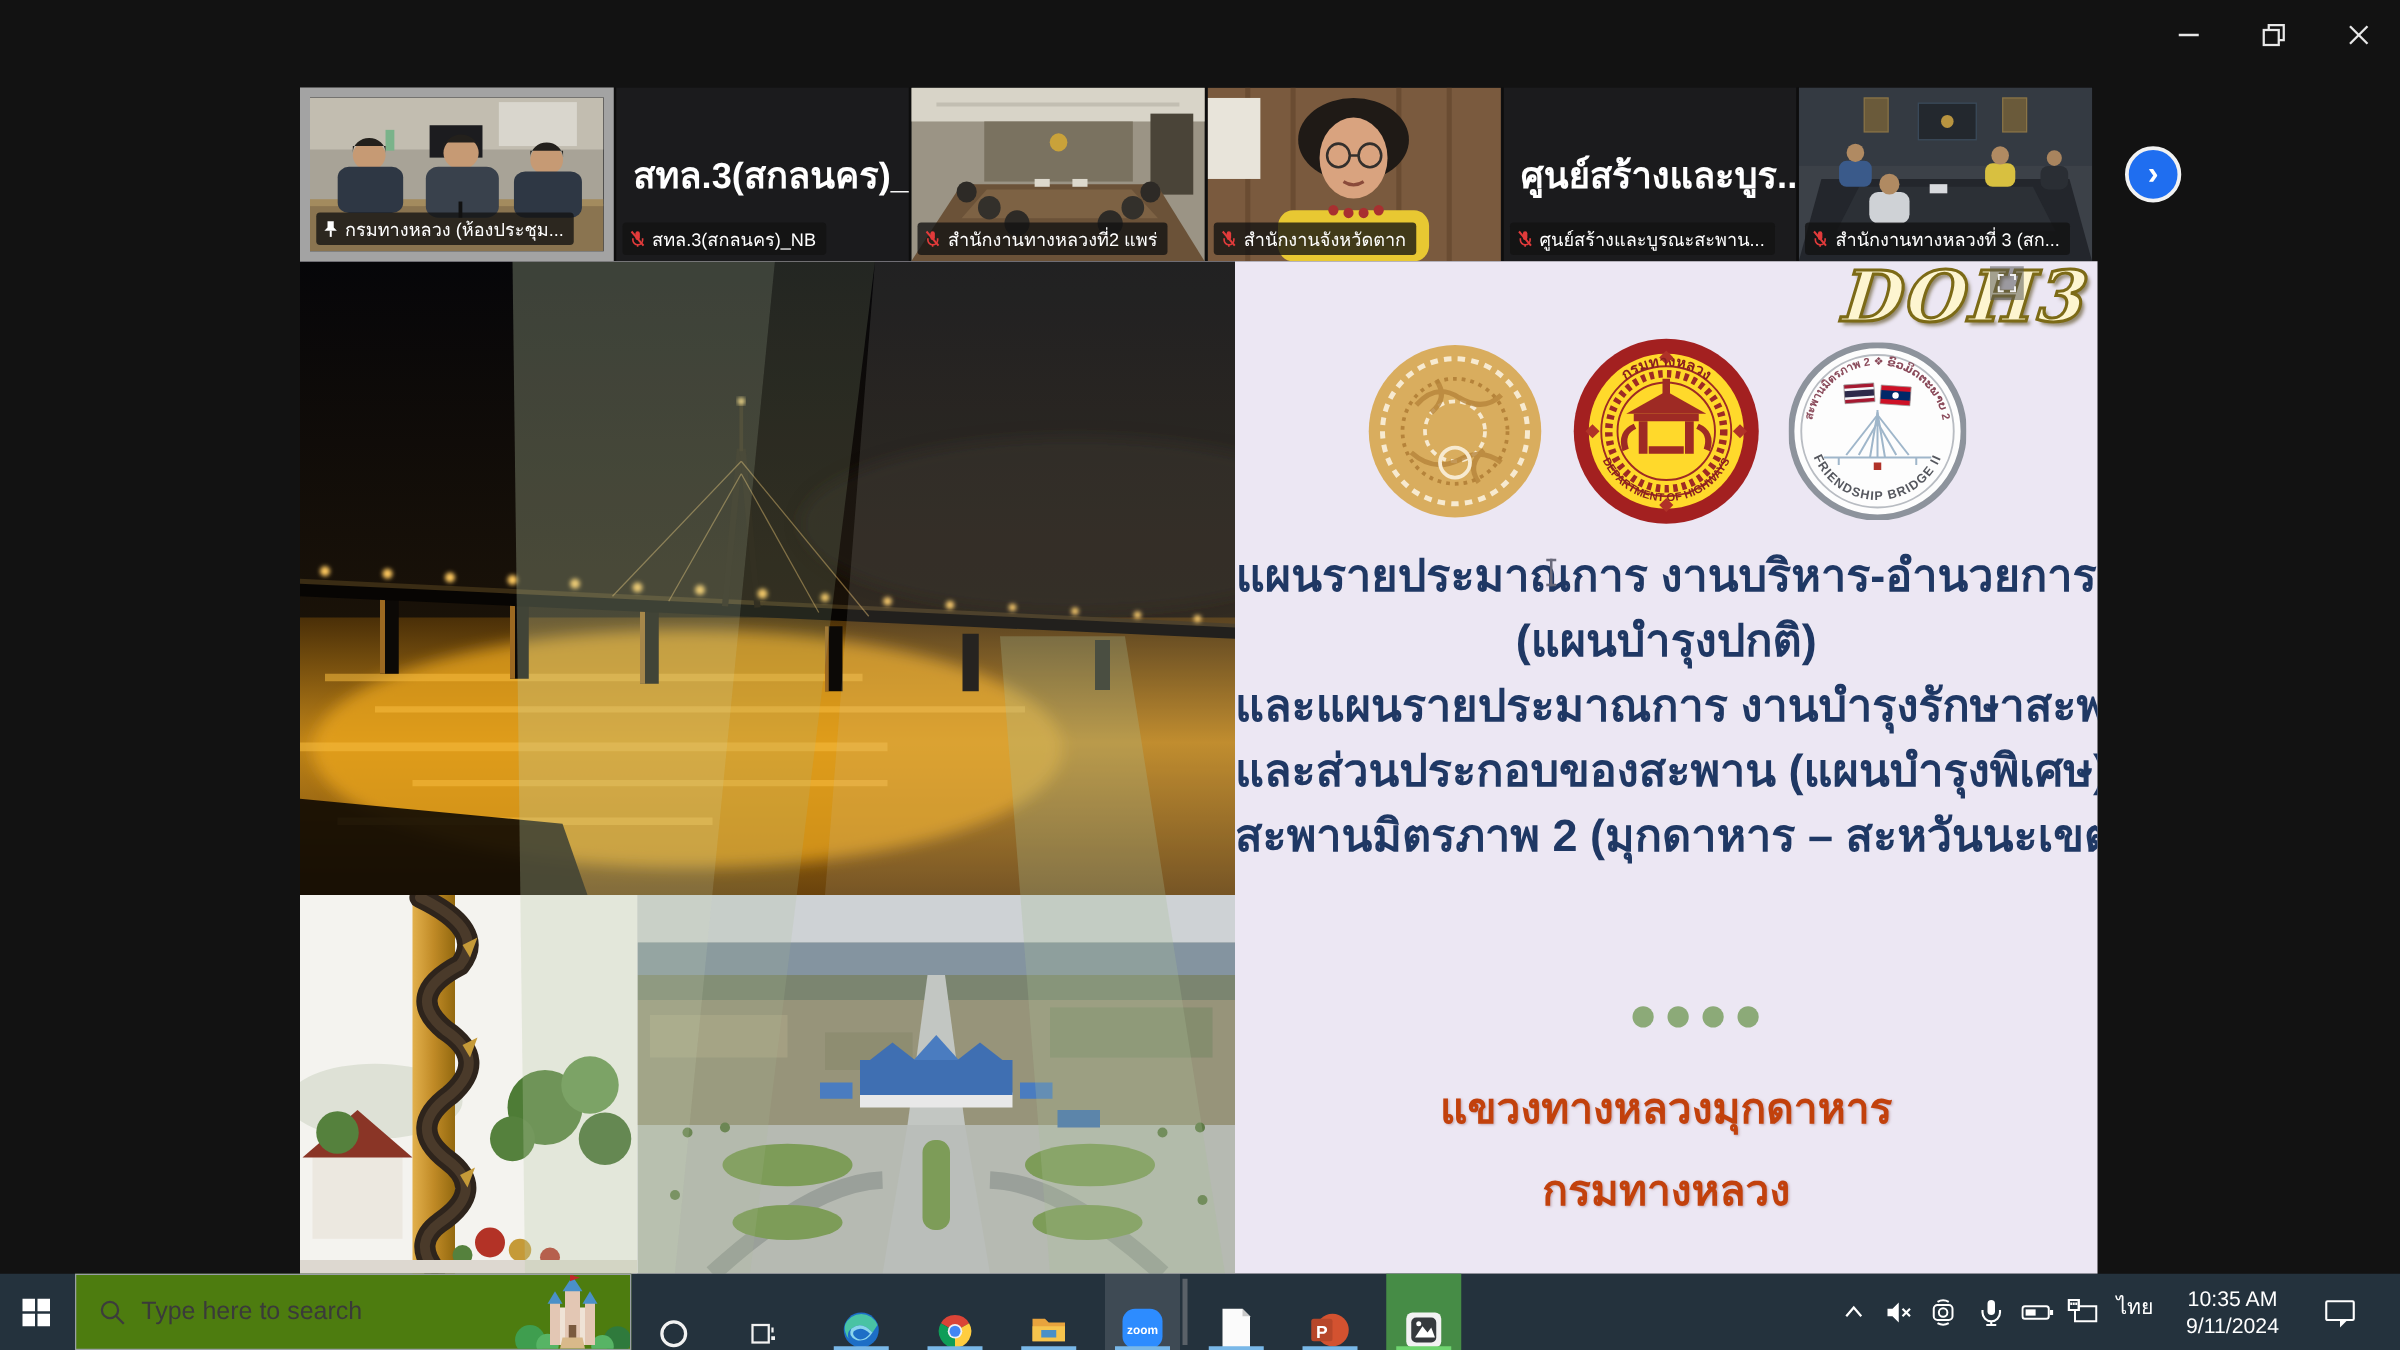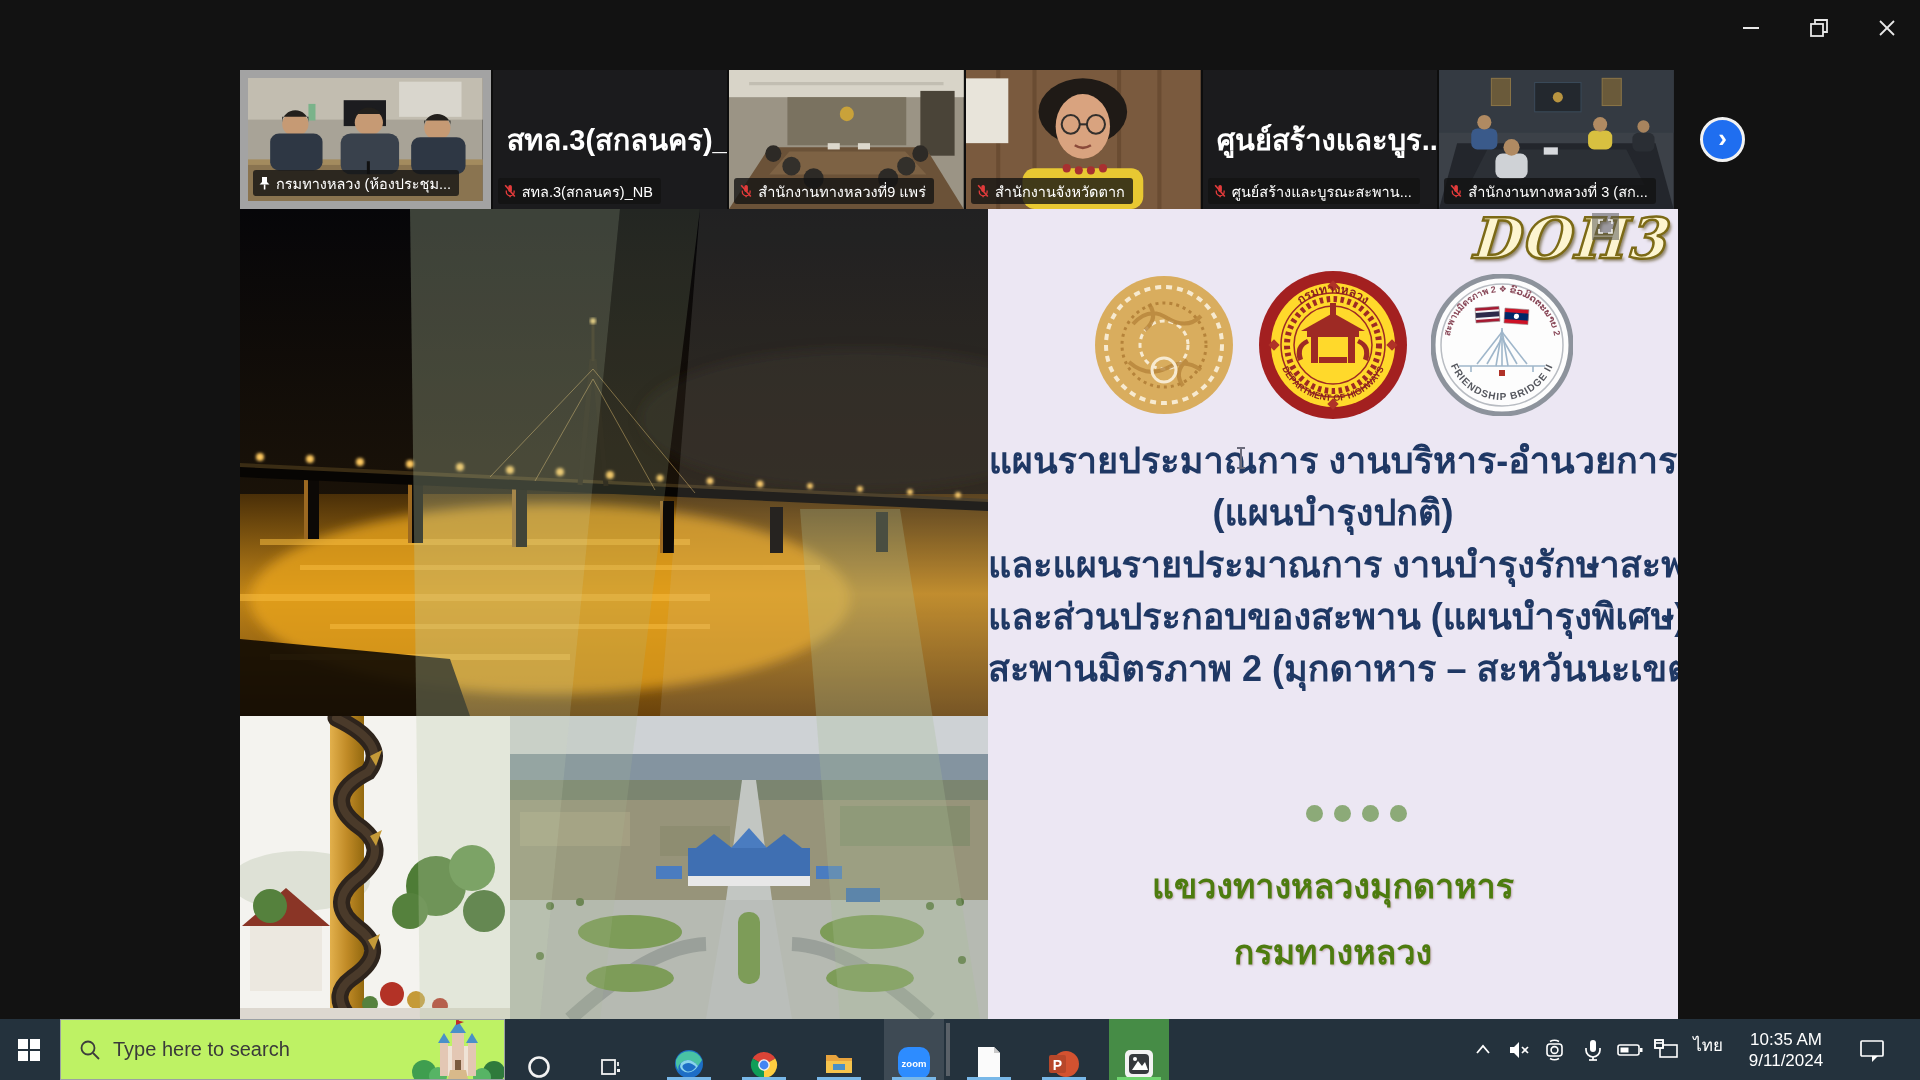"สำนักงานทางหลวงที่9 แพร่" span.txt { text: สำนักงานทางหลวงที่9 -> สำนักงานทางหลวงที่2 }
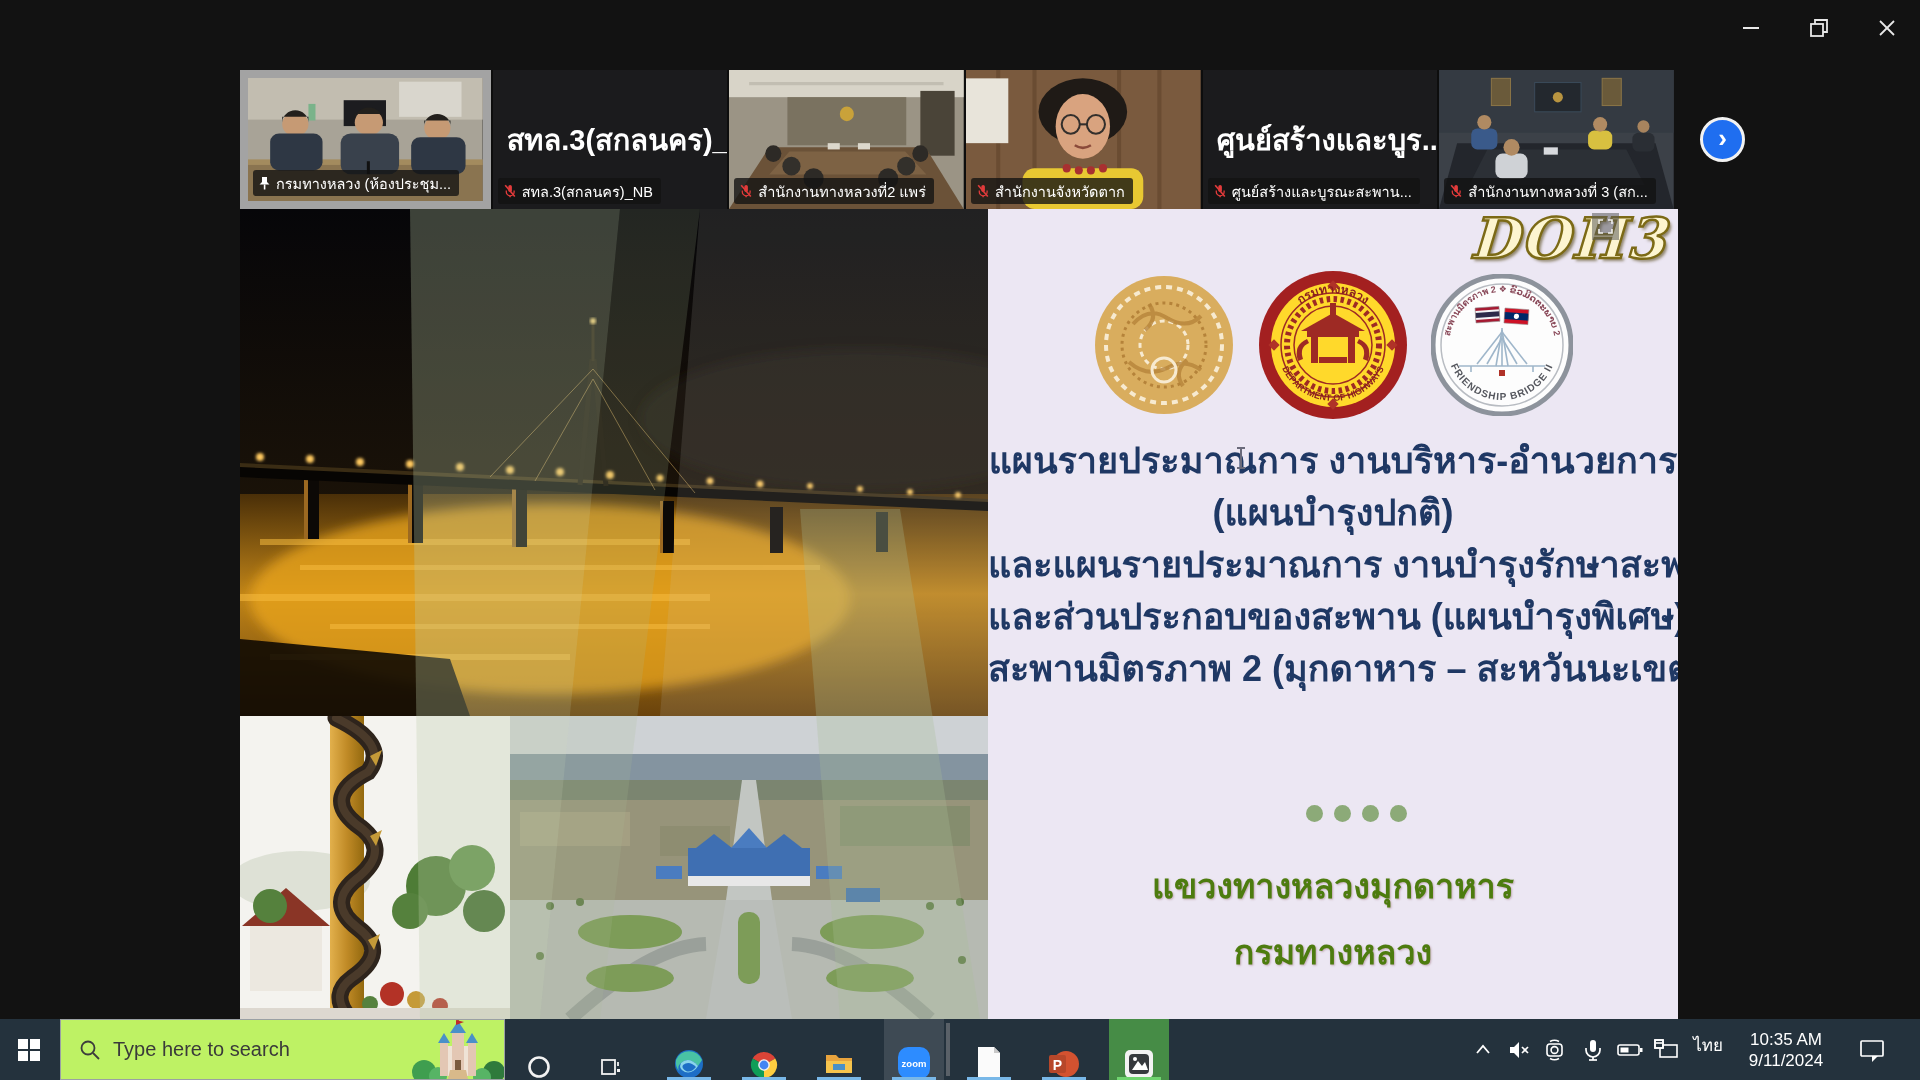"แขวงทางหลวงมุกดาหาร" .footer1,.footer2 { color: #4d7c0f -> #c2410c }
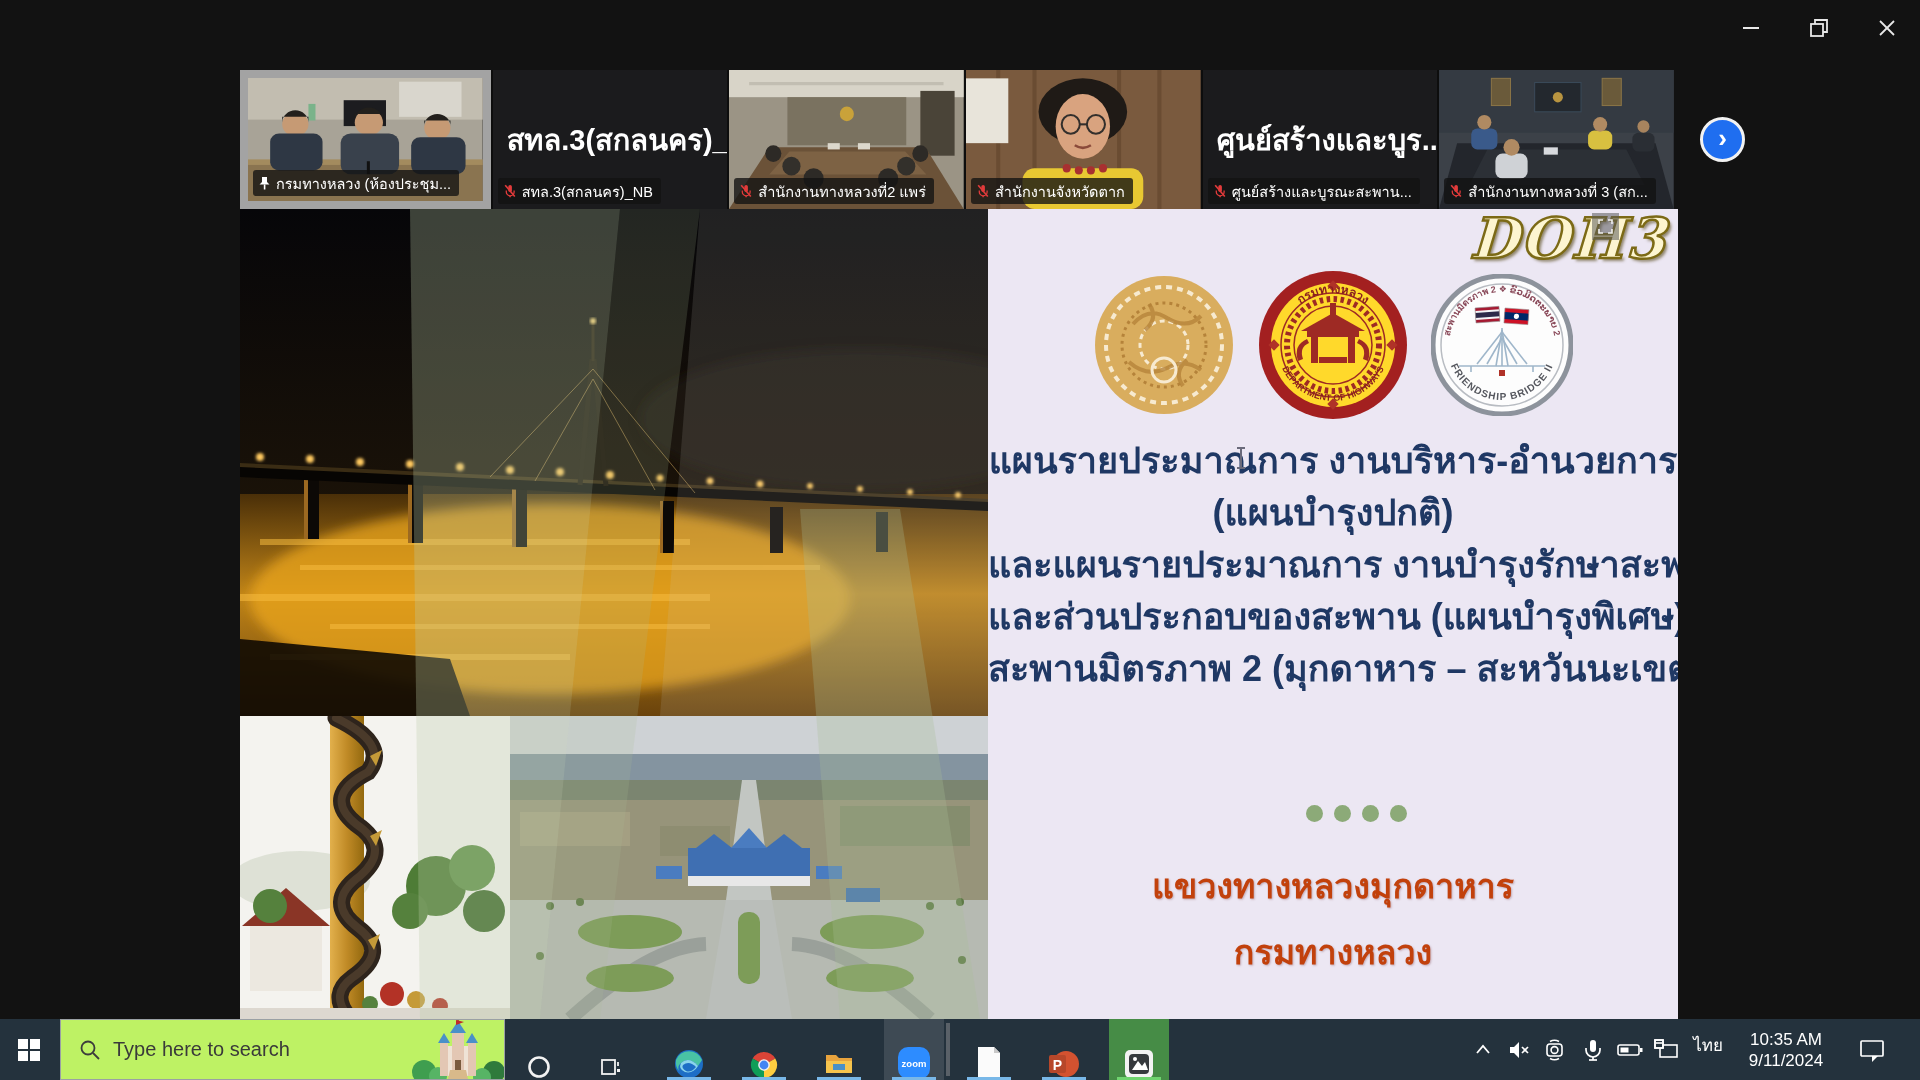"Type here to search" .searchbox { background: #bef264 -> #4d7c0f }
